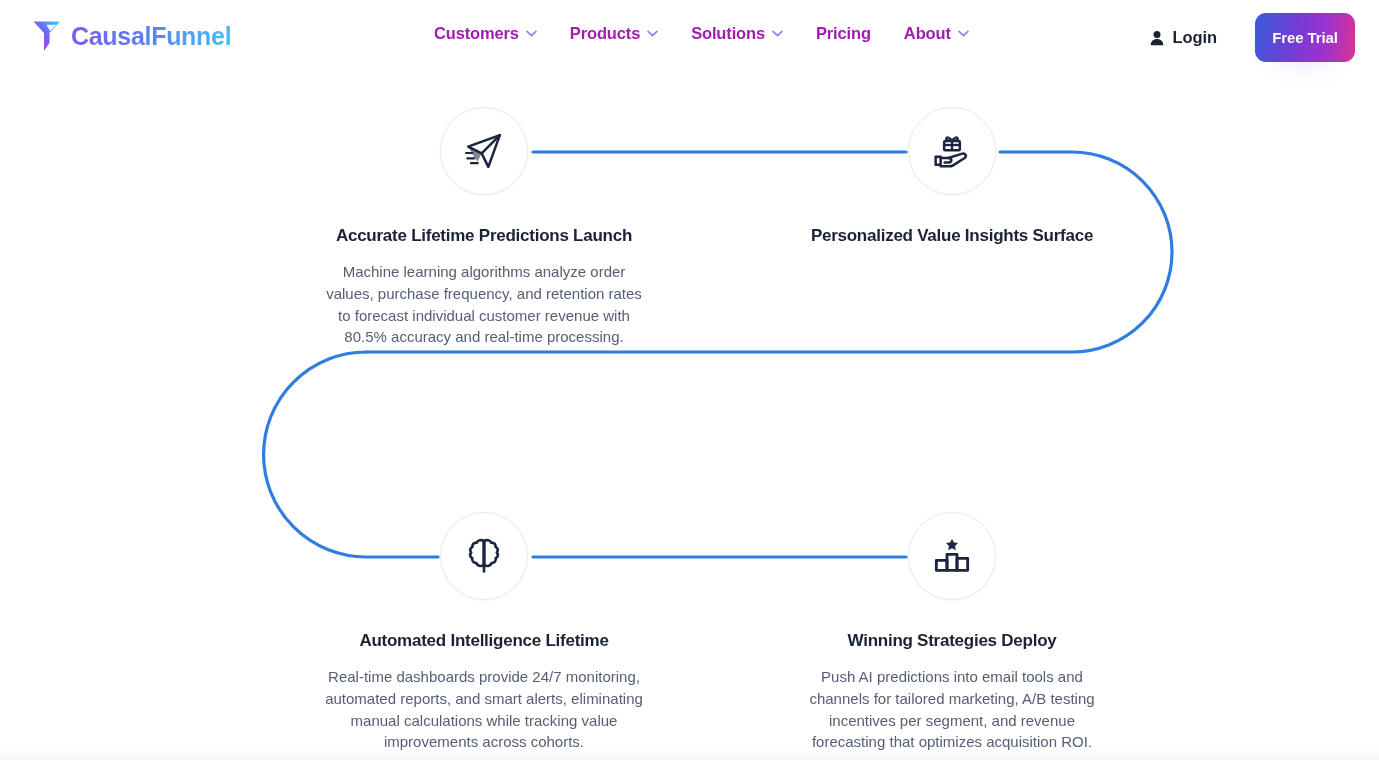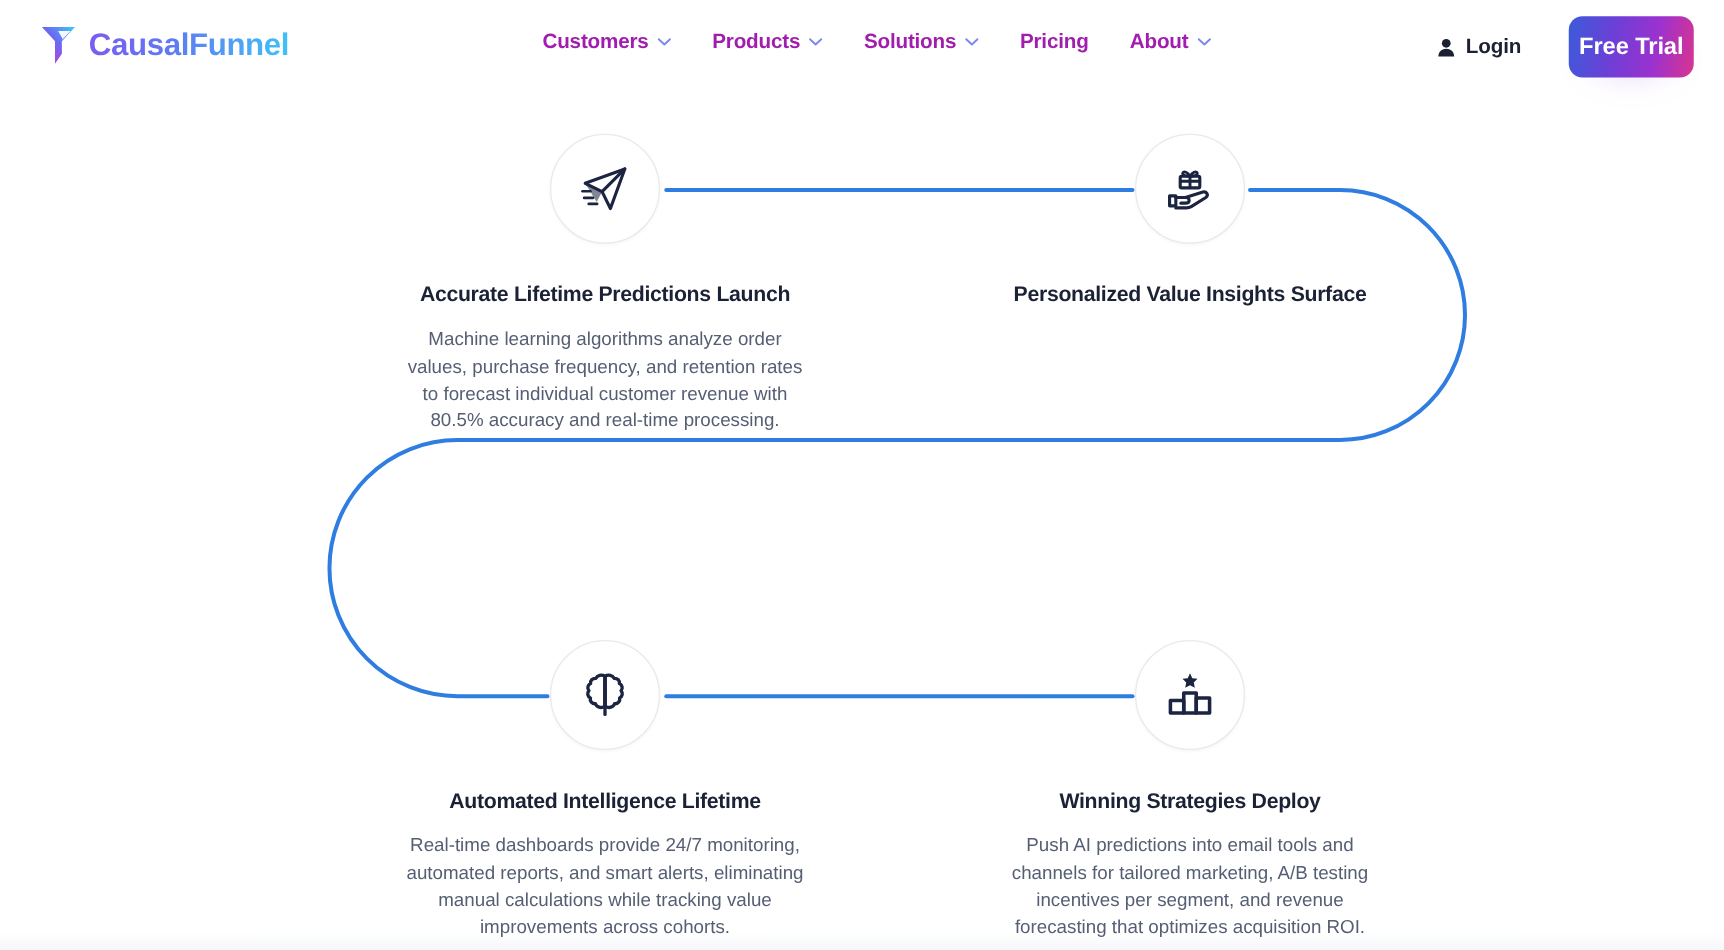"Free Trial" .cta { font-size: 19px -> 15px }
